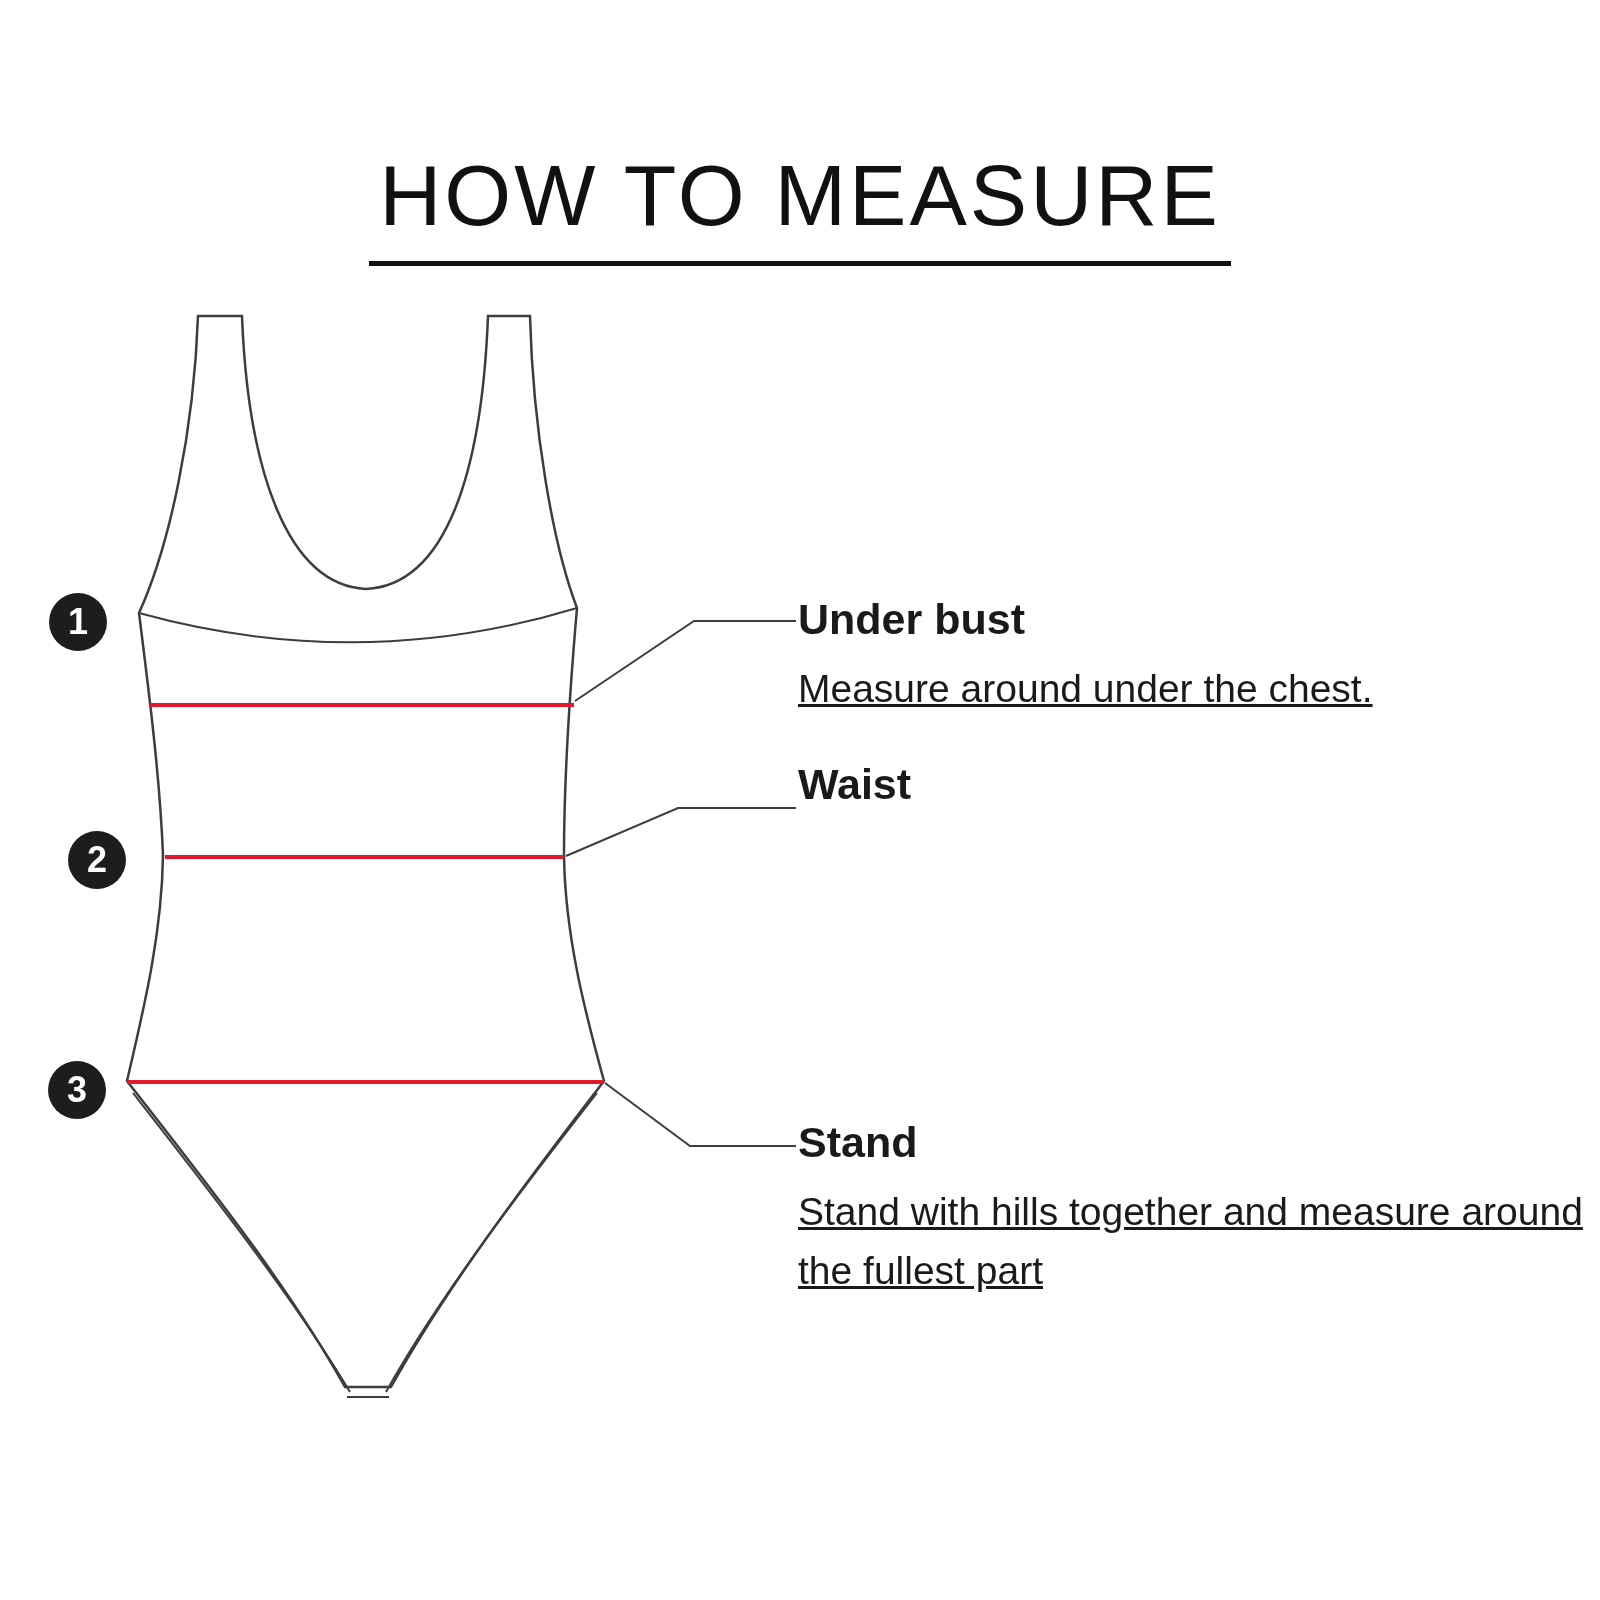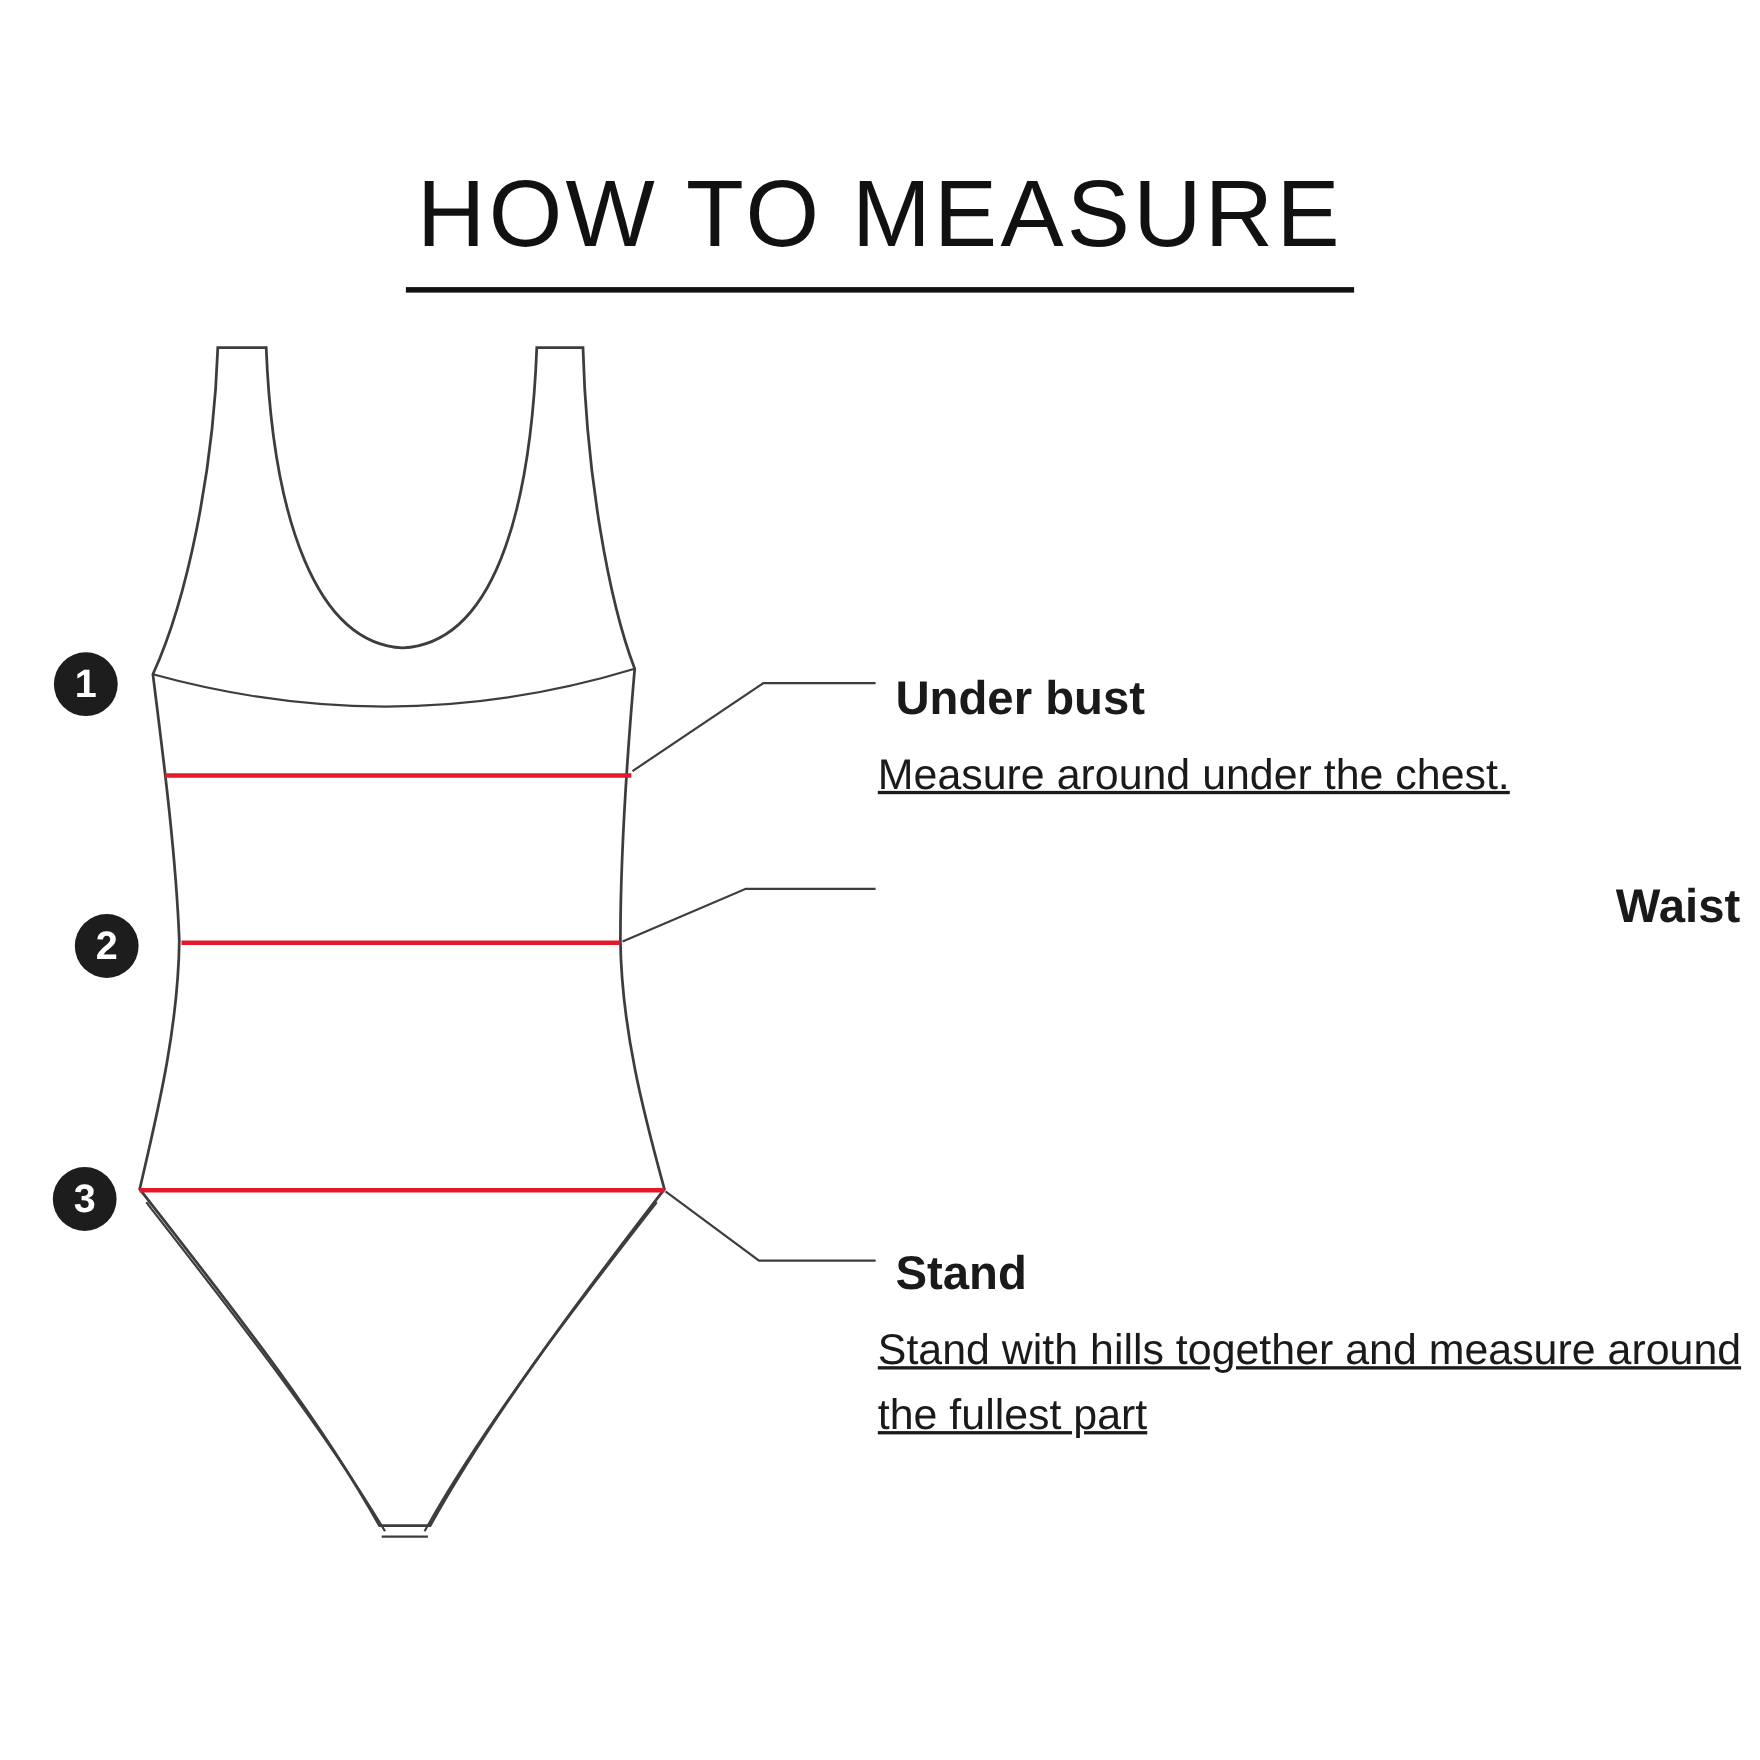"Under bust" .label-block h3 { margin: 16px -> 0 }
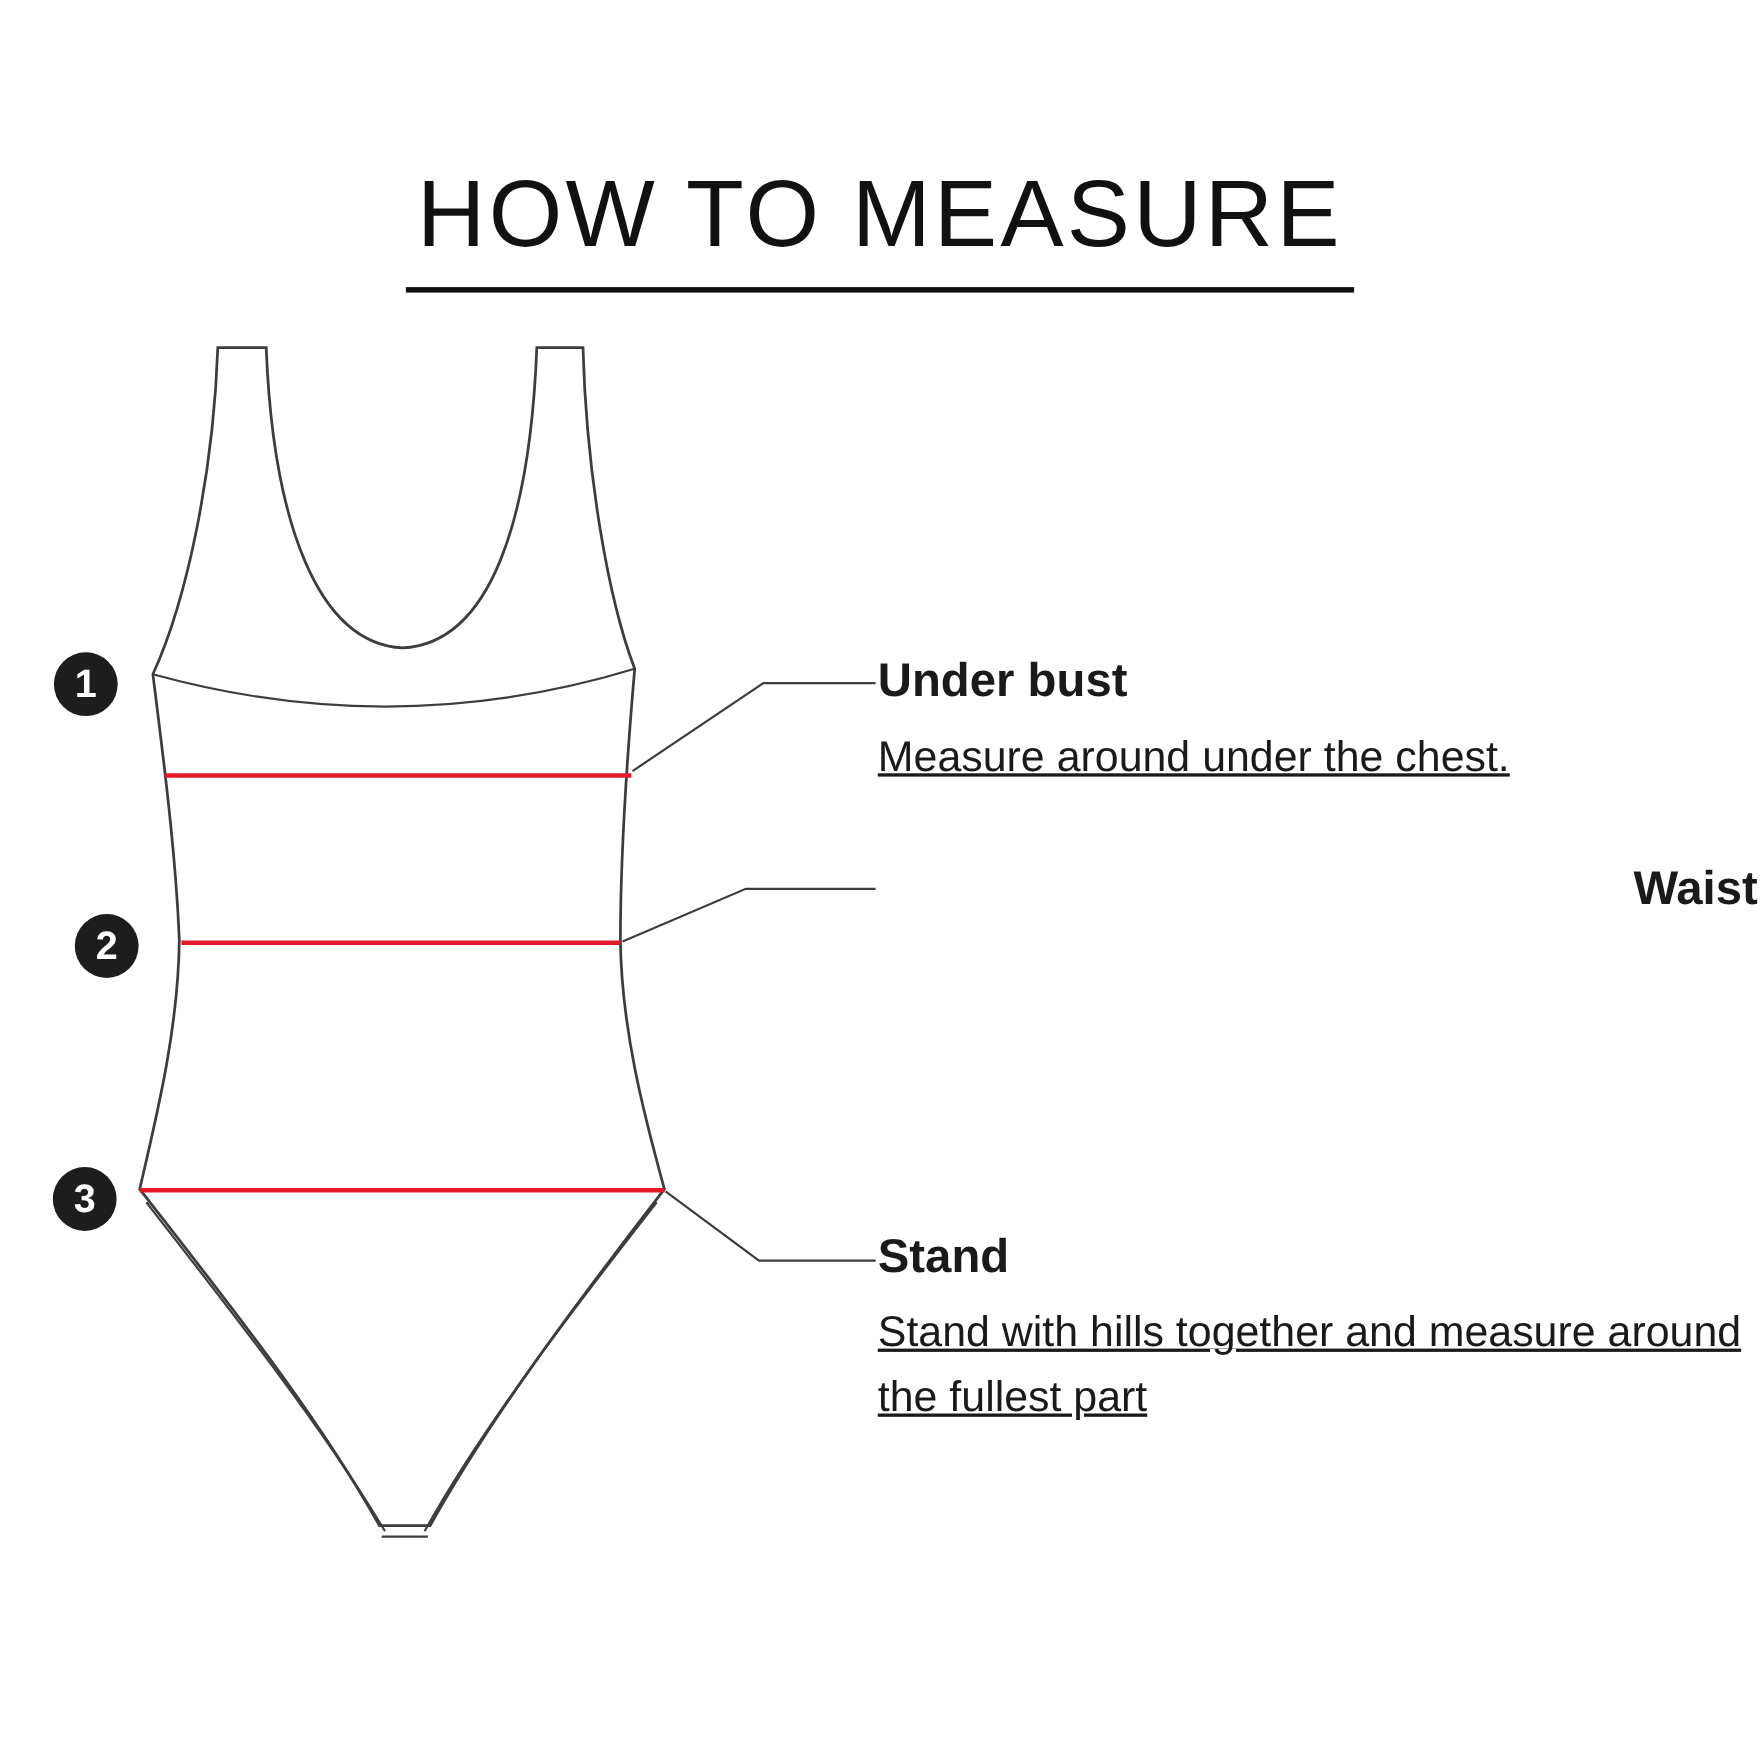"Waist" div.label-block { text-align: right -> none; top: 784px -> 760px }
